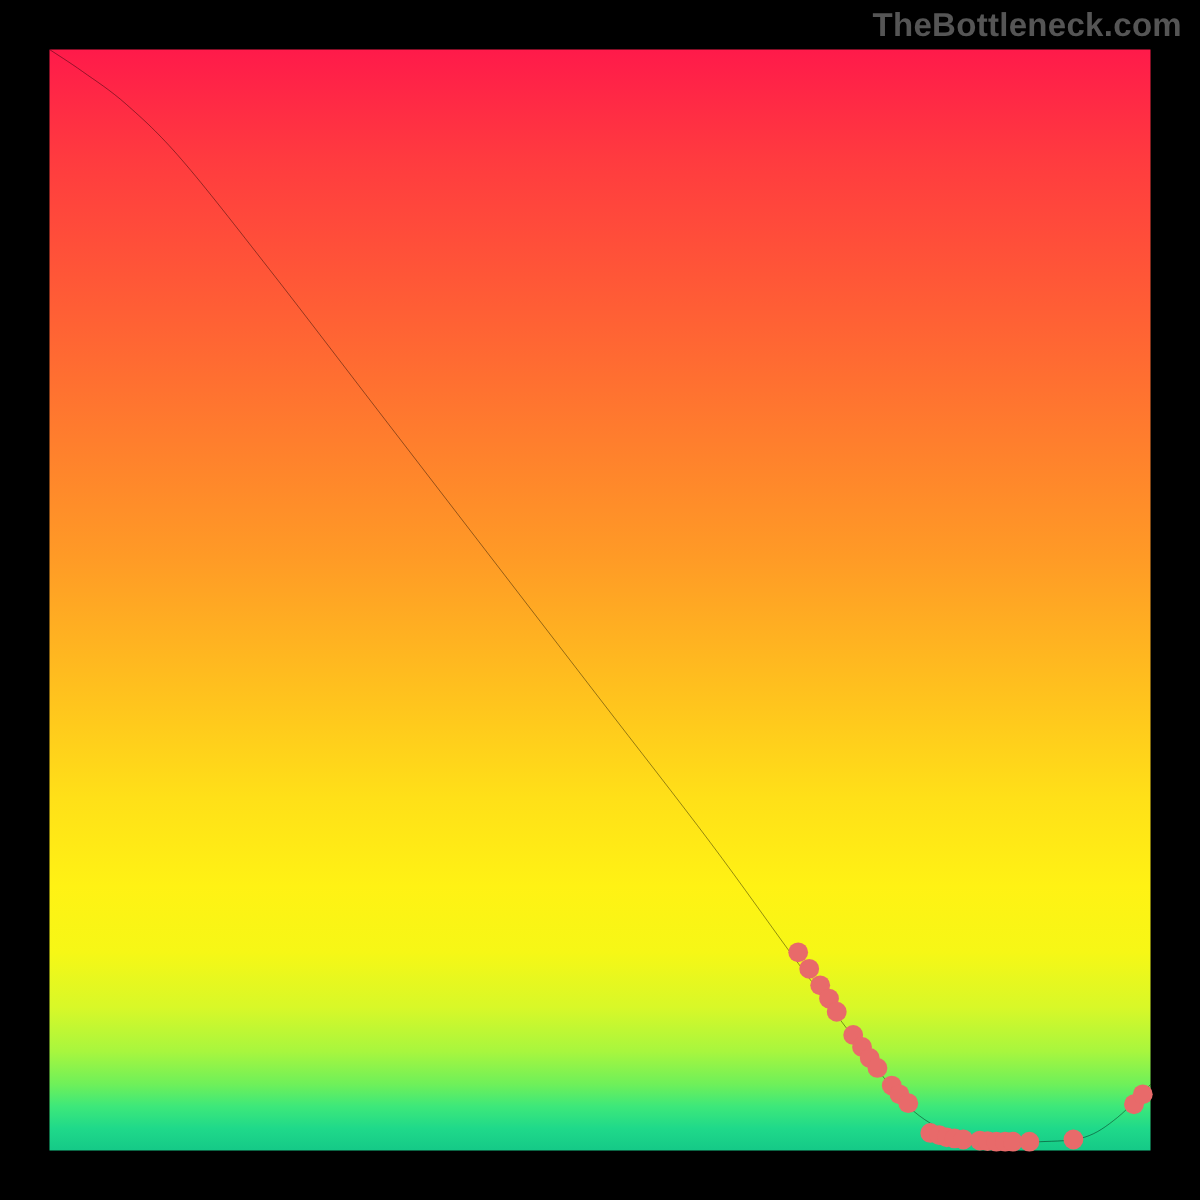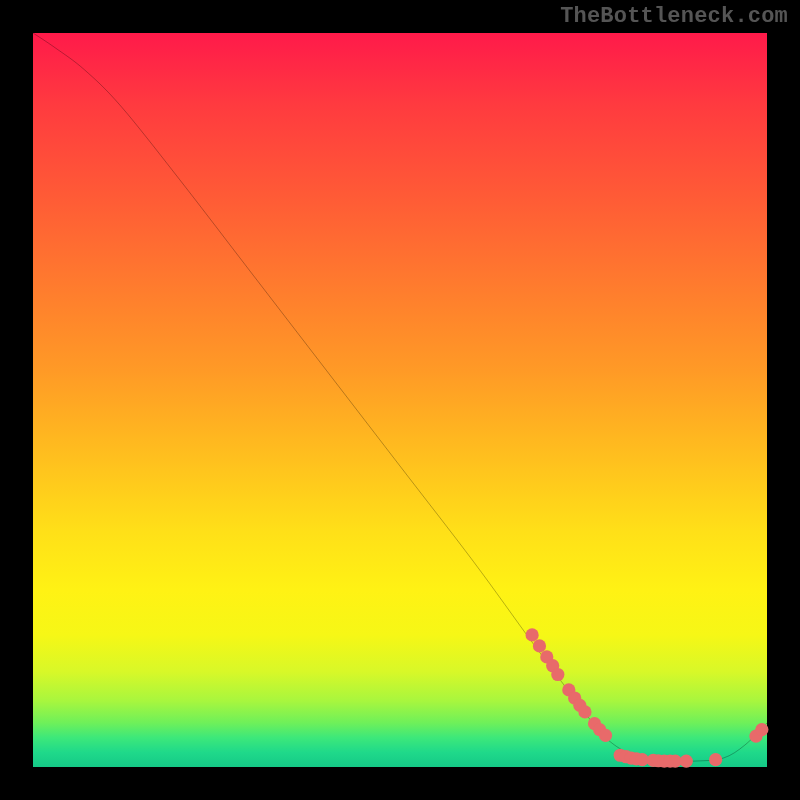"TheBottleneck.com" .frame { font-family: Liberation Mono, monospace -> none }
